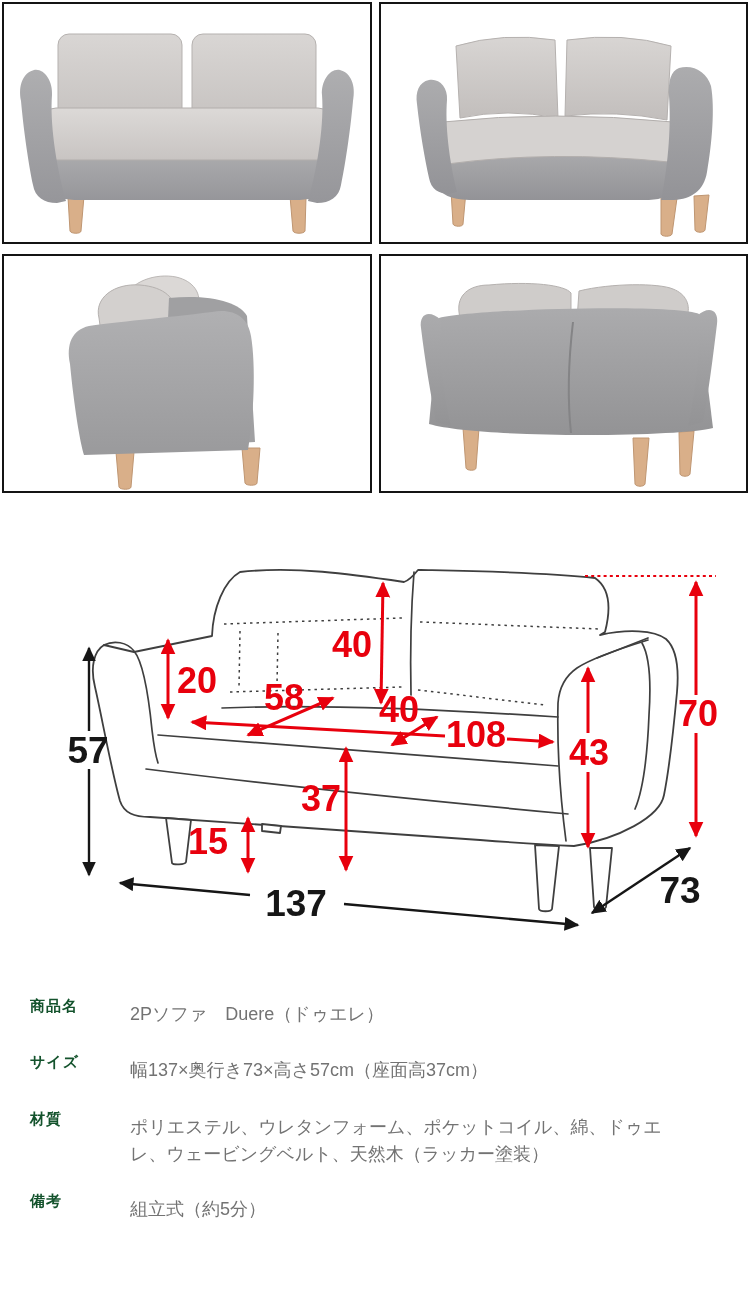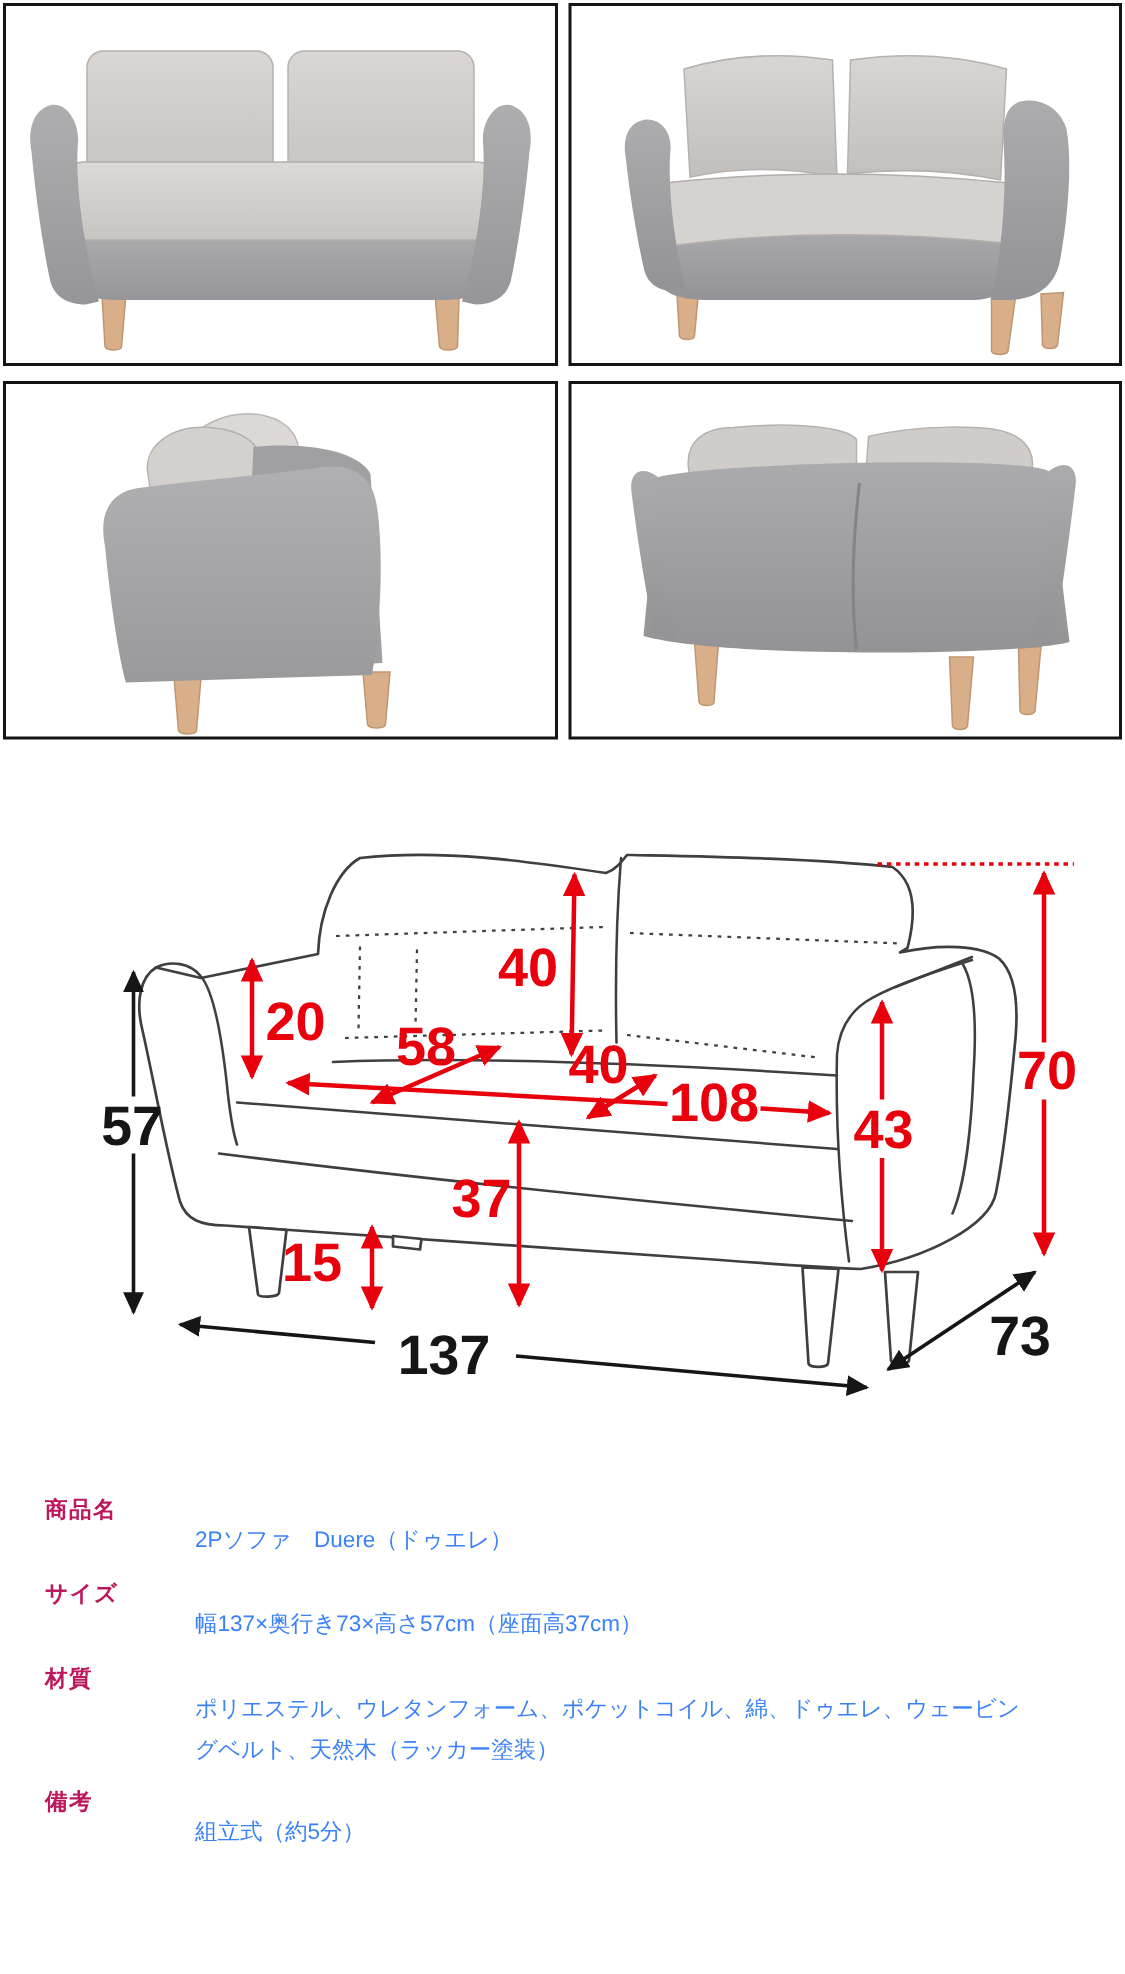"商品名" .spec-label { color: #be185d -> #14532d }
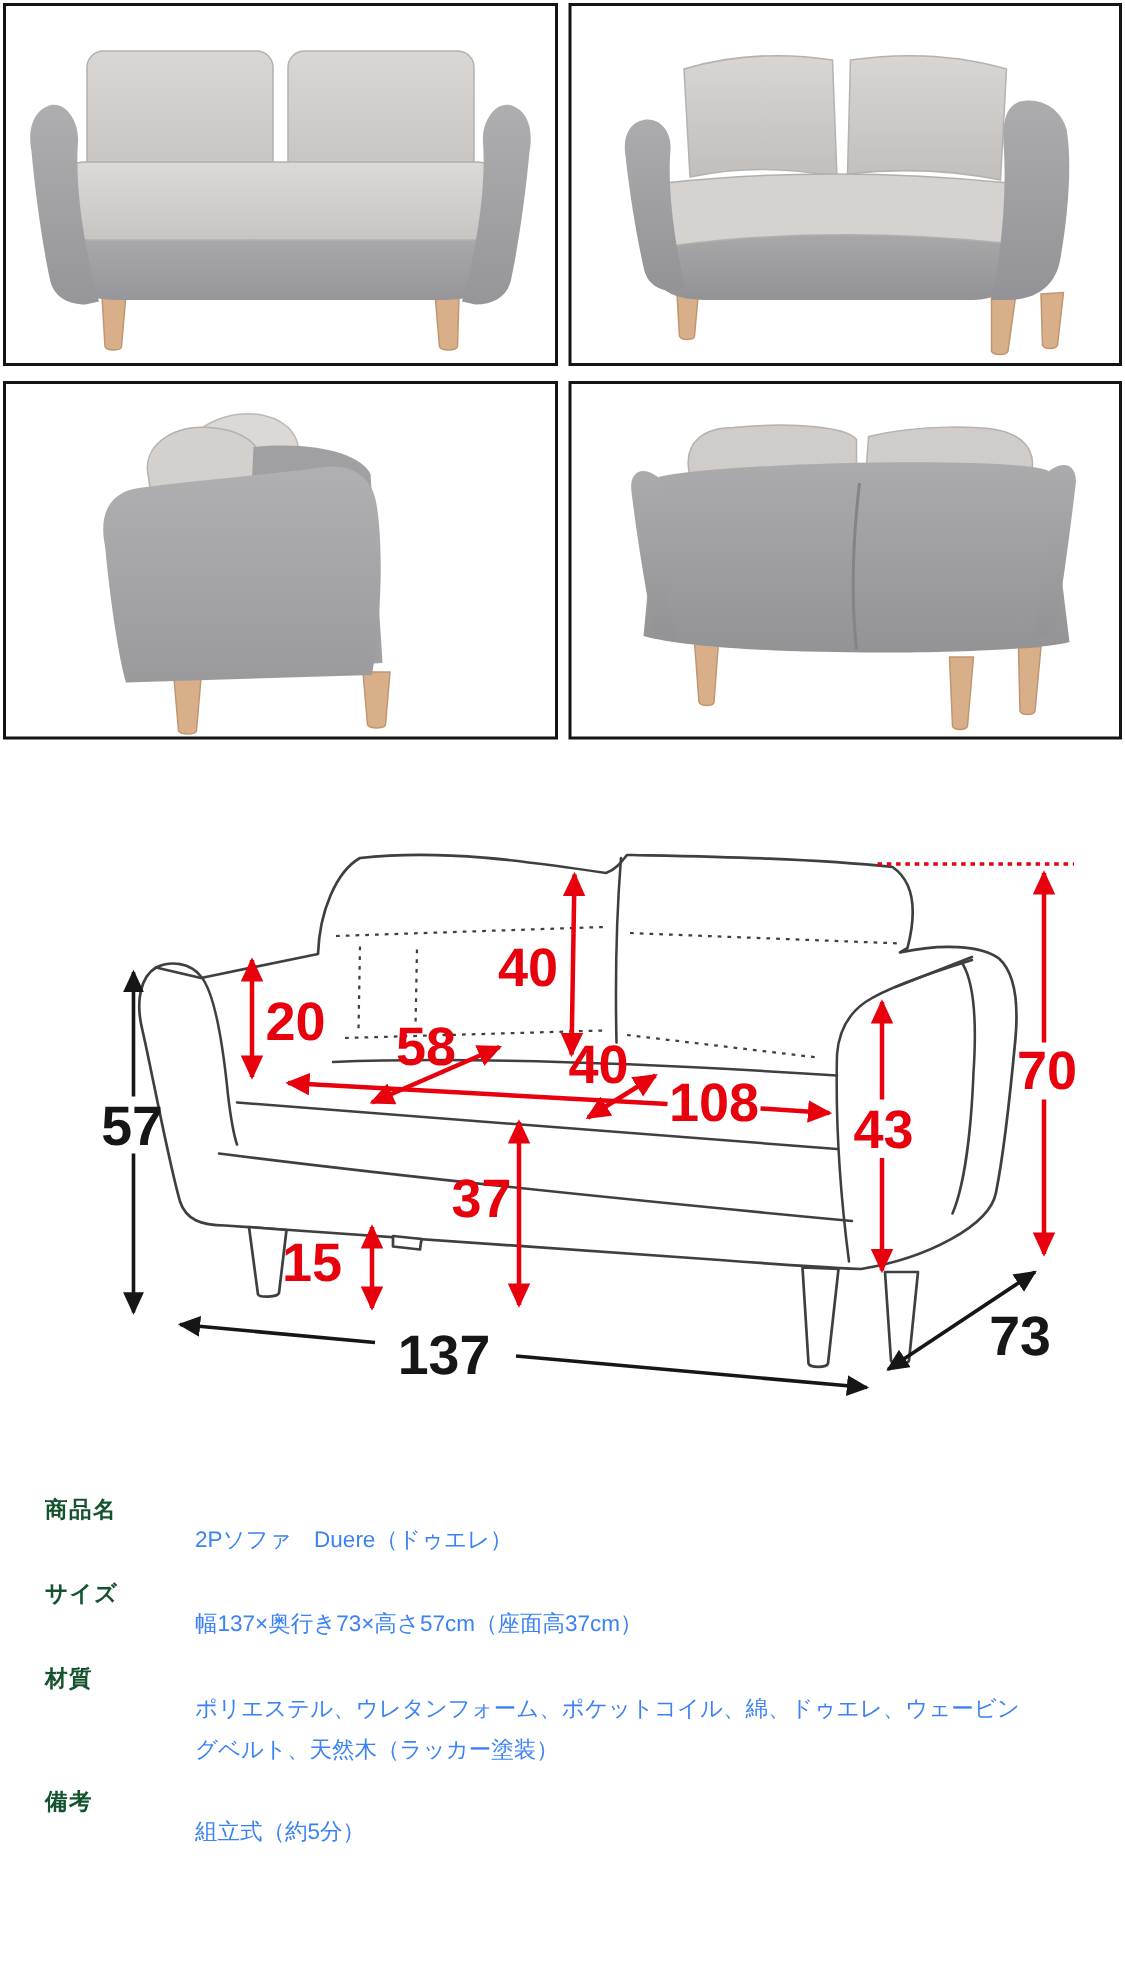"2Pソファ Duere（ドゥエレ）" .spec-value { color: #3b82f6 -> #737373; font-size: 15px -> 18px; top: 16px -> 4px }
